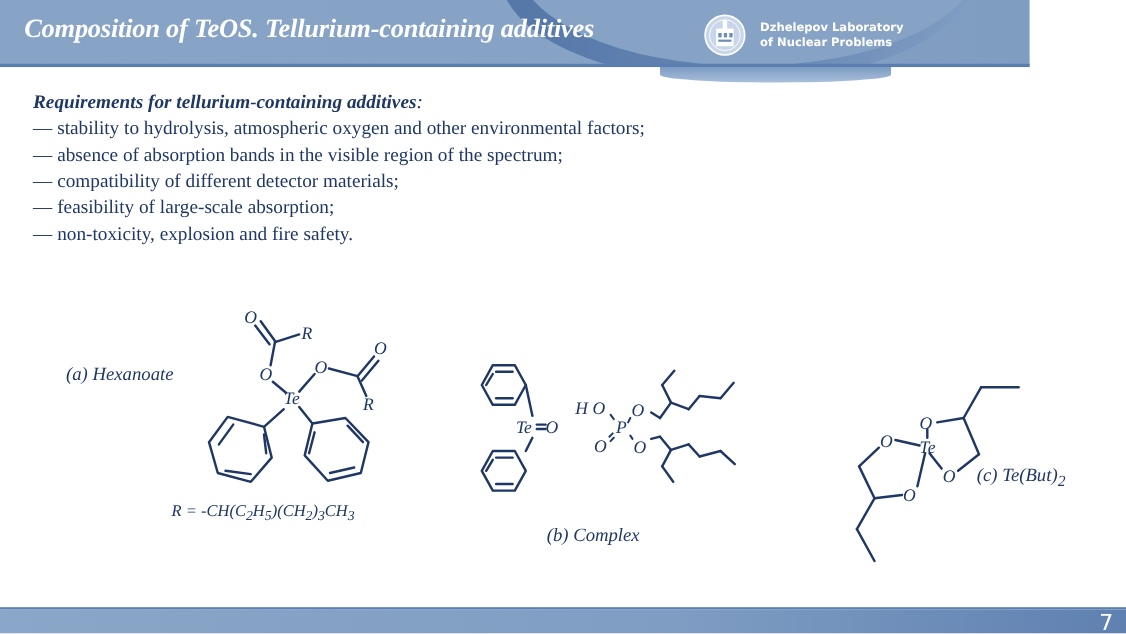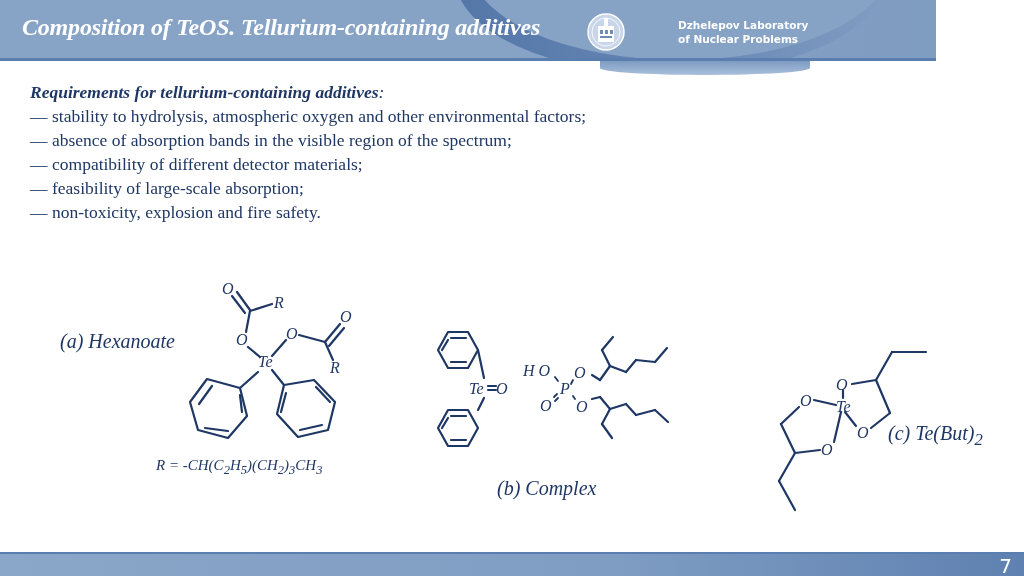"Dzhelepov Laboratory" .logo-dlnp { gap: 40px -> none; left: 584px -> 637px }
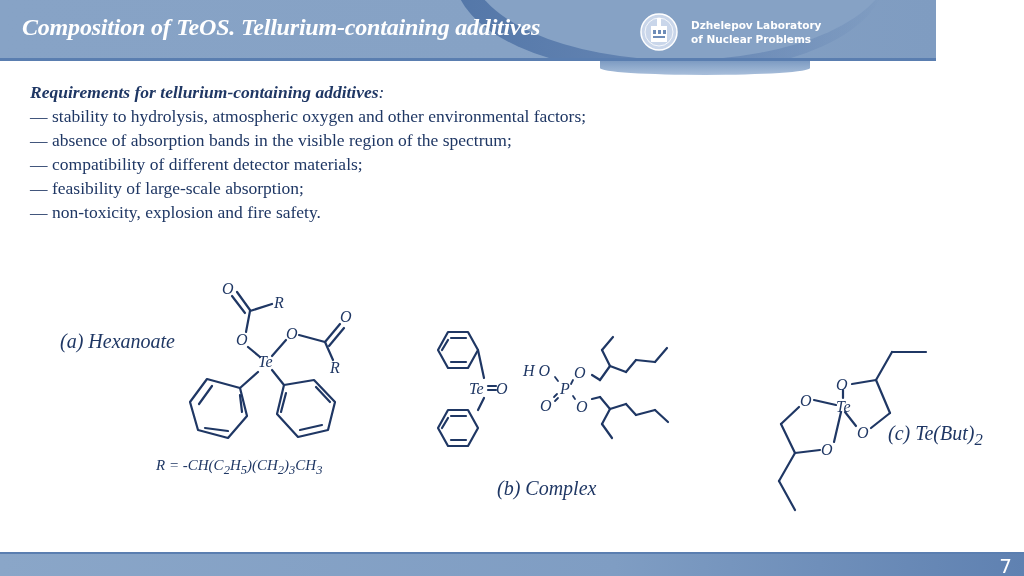"(a) Hexanoate" .chem-label { font-size: 20px -> 17px }
